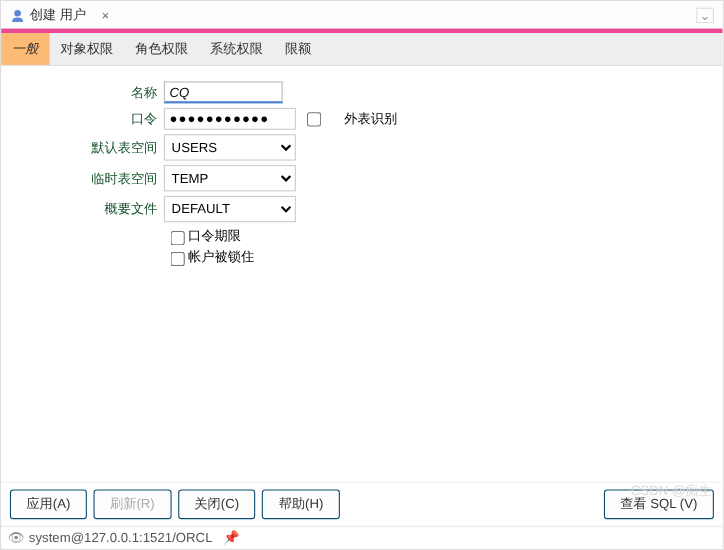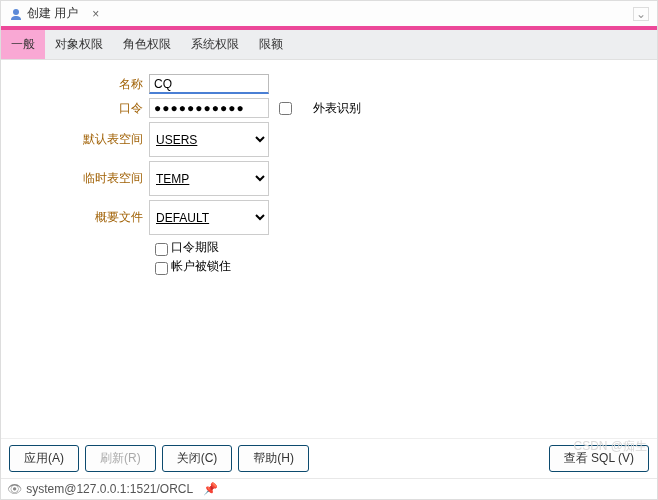"一般" .tab.selected { background: #f9a8d4 -> #fdba74; font-style: none -> italic }
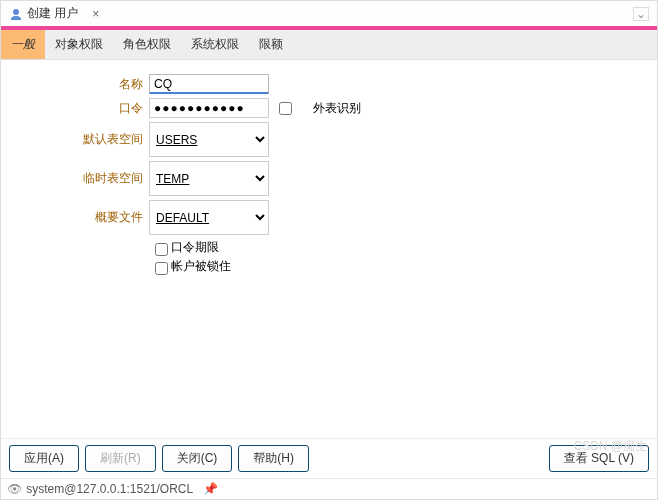"名称" .form-label { color: #a16207 -> #14532d }
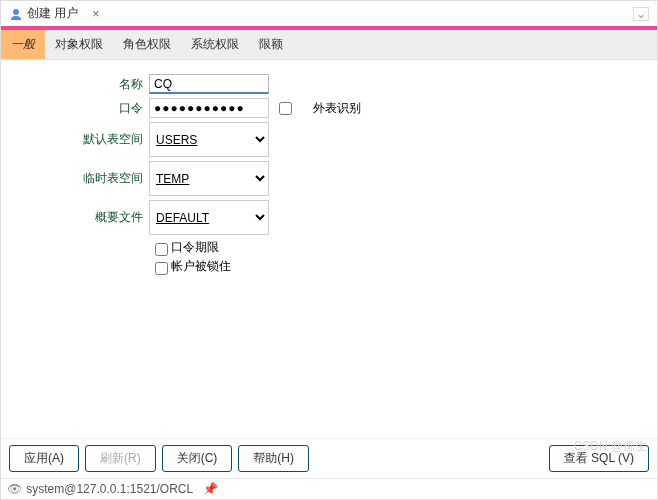"CQ" .text-input.wide { font-style: none -> italic; width: 120px -> 108px }
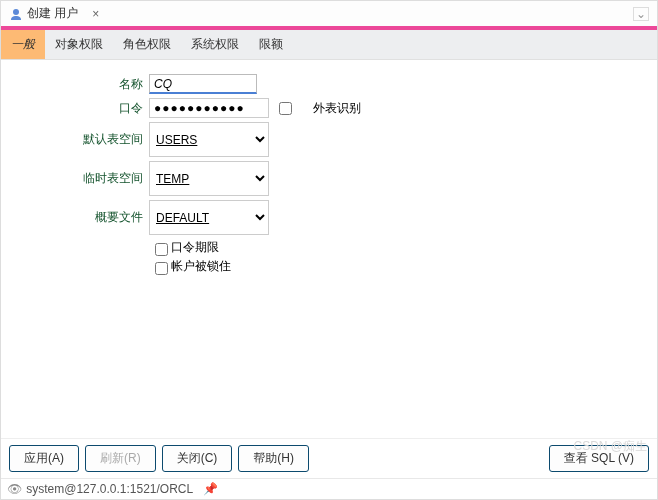"USERS" .select { height: 35px -> 24px; text-decoration: underline -> none }
